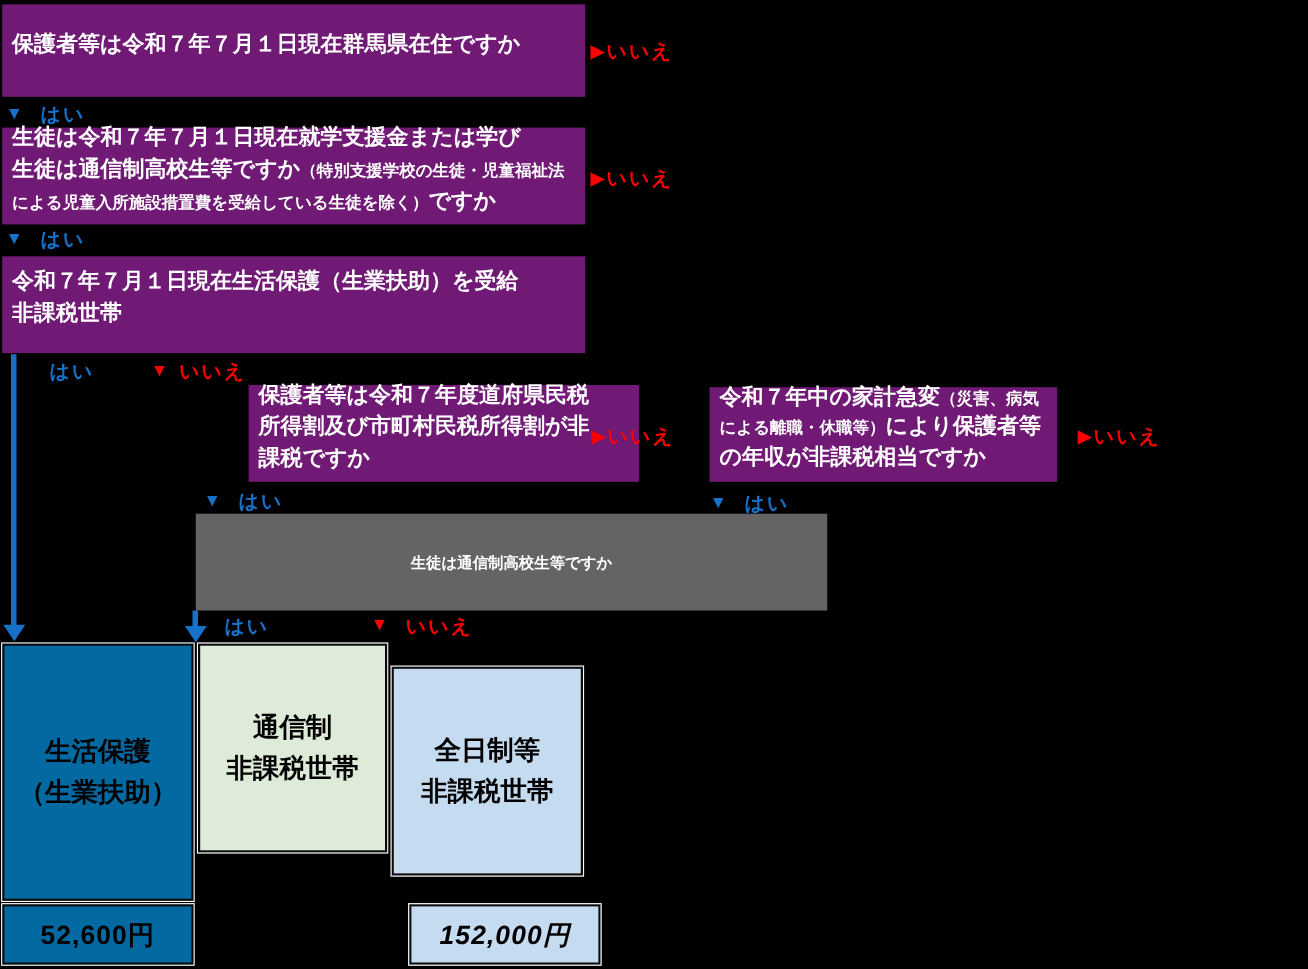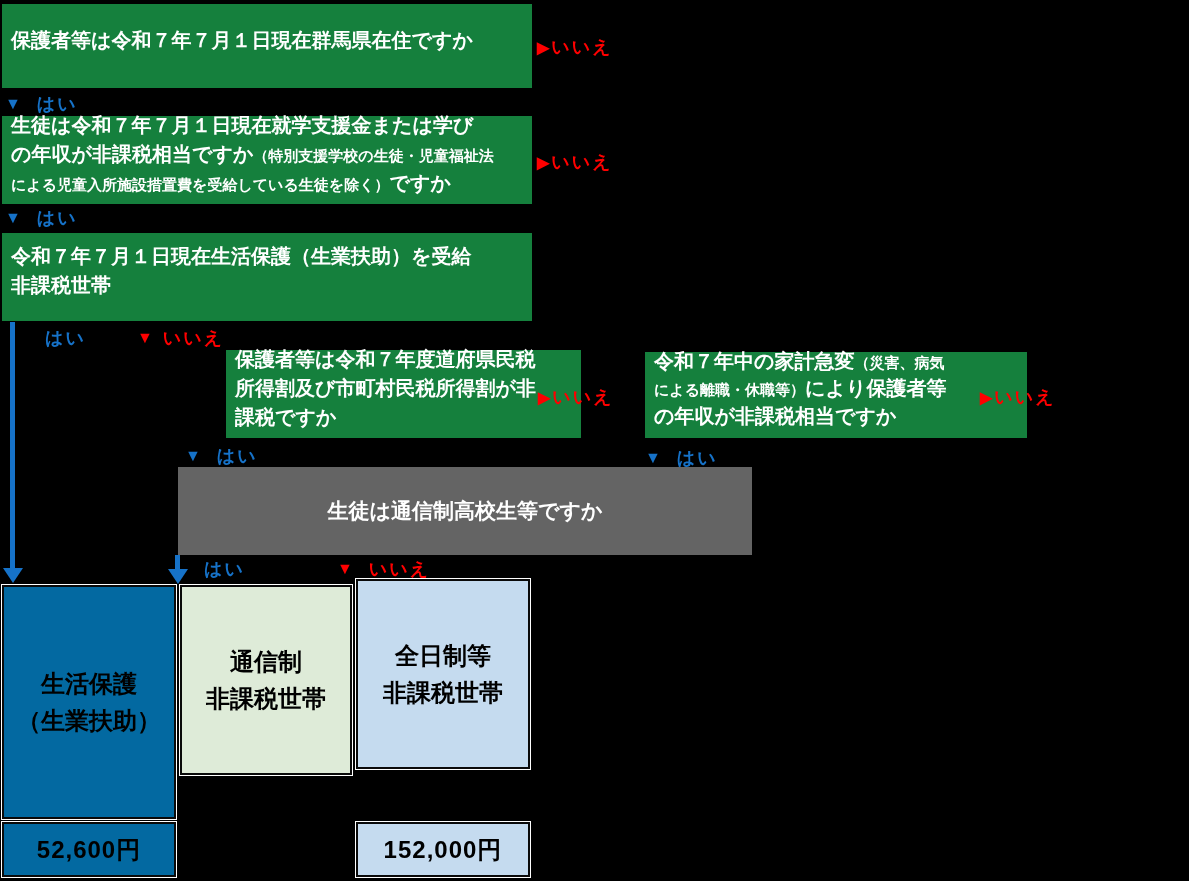"保護者等は令和７年７月１日現在群馬県在住ですか" .qbox { background: #15803d -> #701a75 }
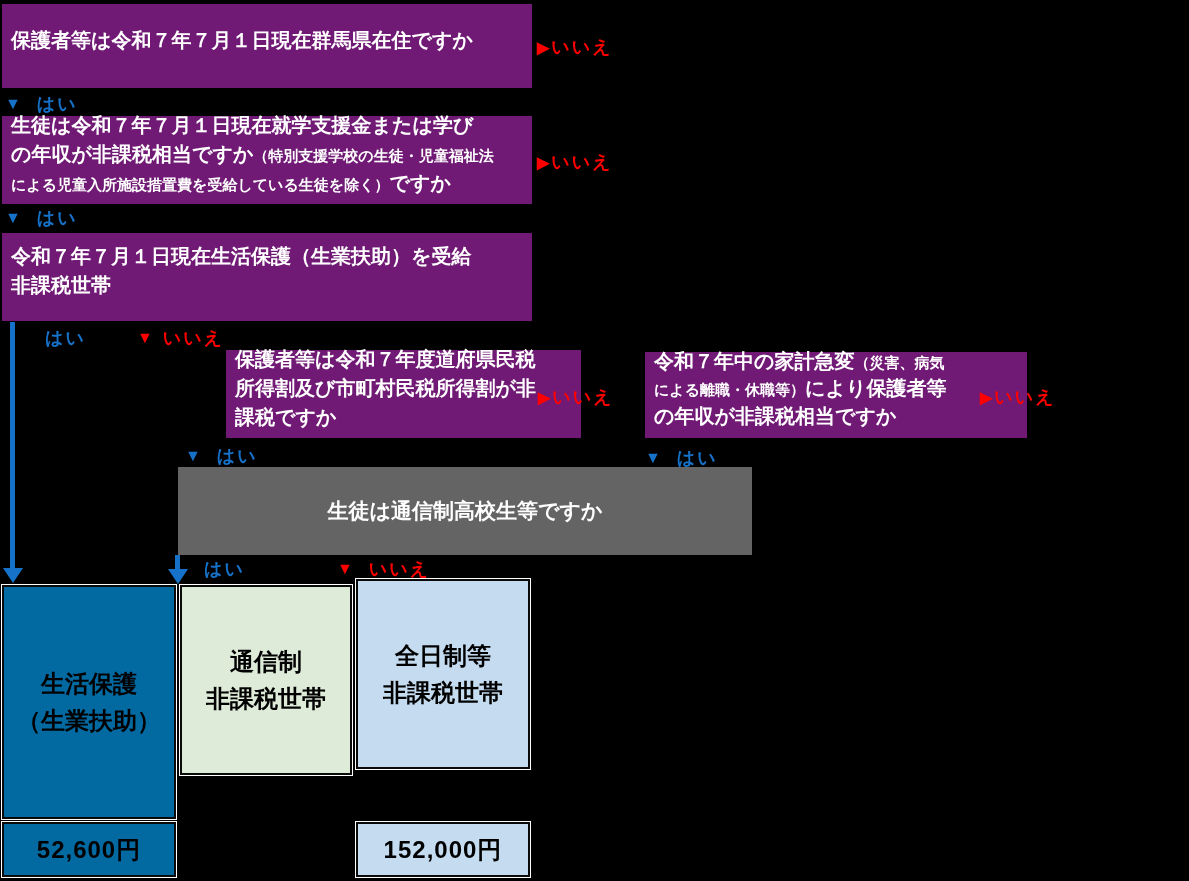"生徒は令和７年７月１日現在就学支援金または学び" span { text: の年収が非課税相当 -> 生徒は通信制高校生等 }
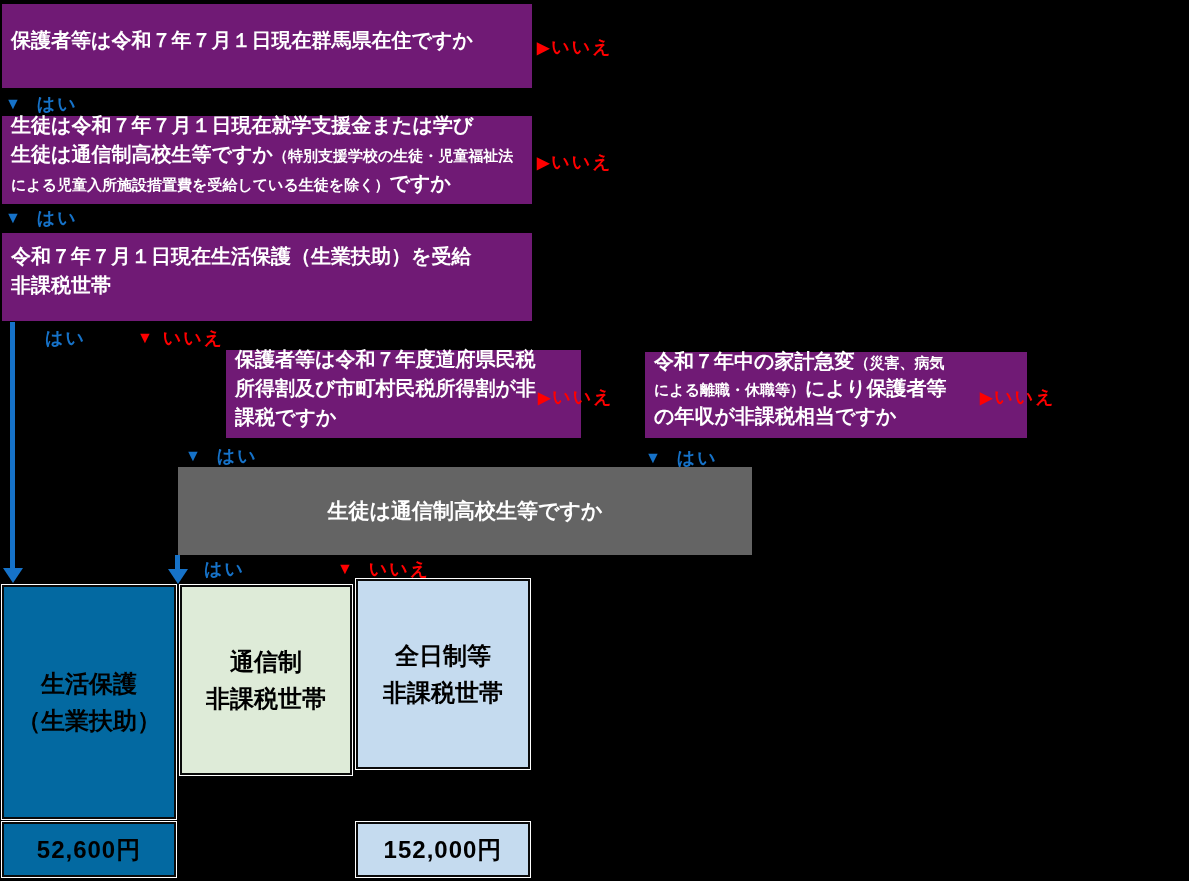"令和７年中の家計急変（災害、病気" div.qbox { width: 382px -> 316px }
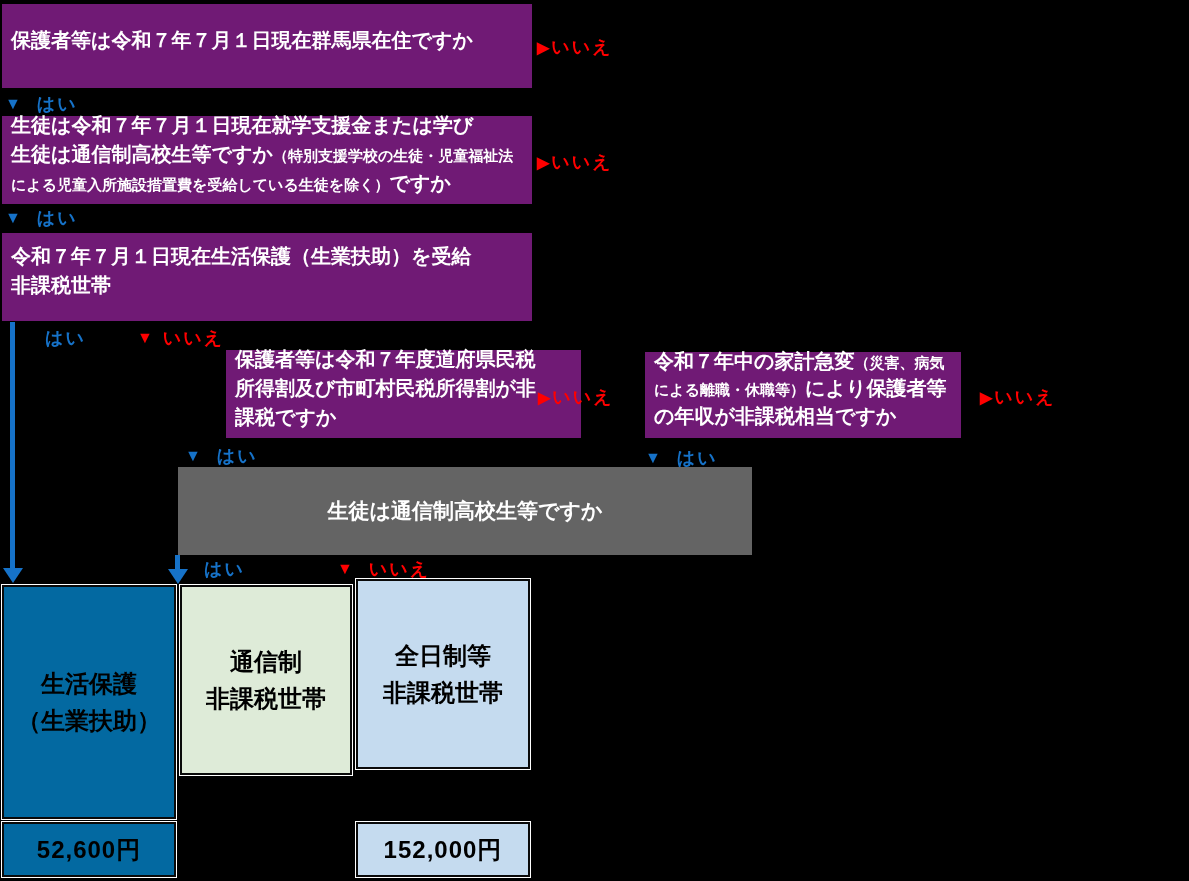"生徒は通信制高校生等ですか" .qbox.wide { font-size: 21px -> 14px }
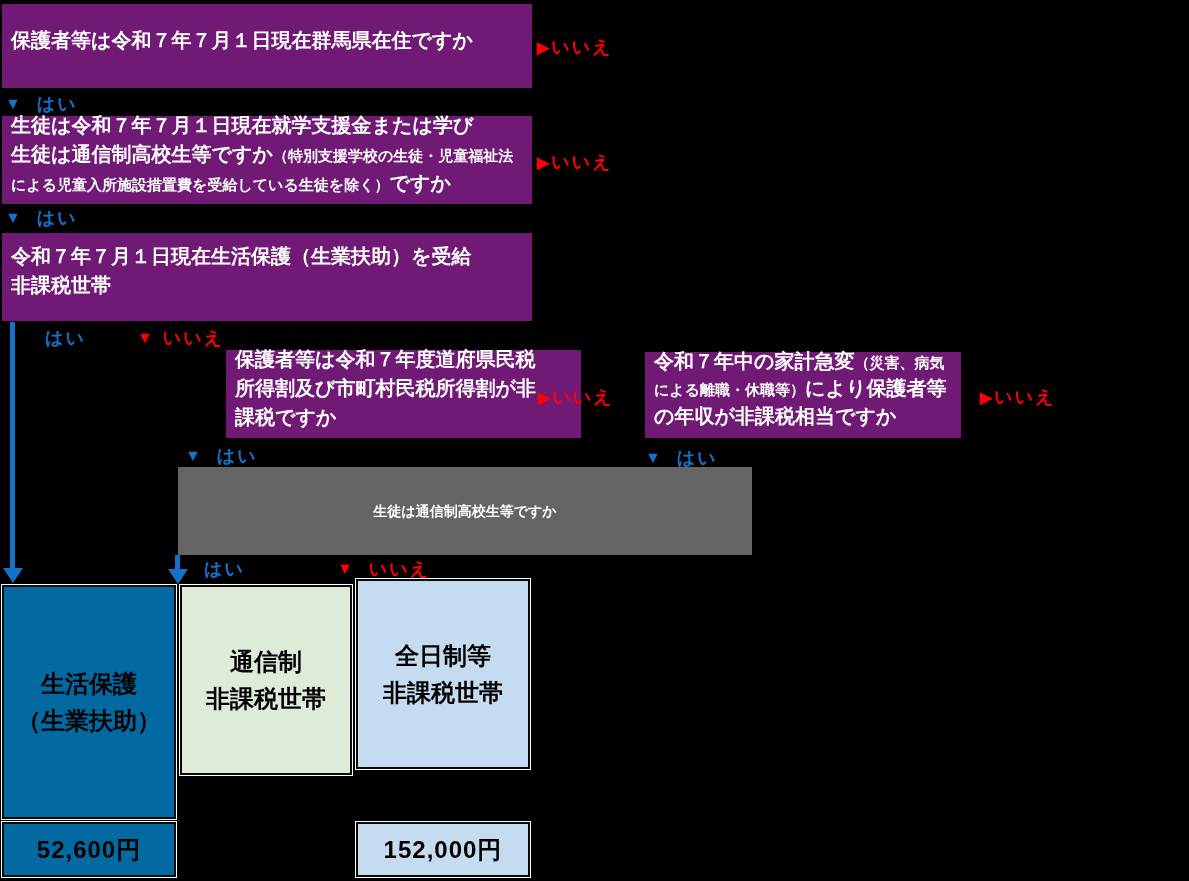"全日制等" div.rbox { top: 579px -> 606px }
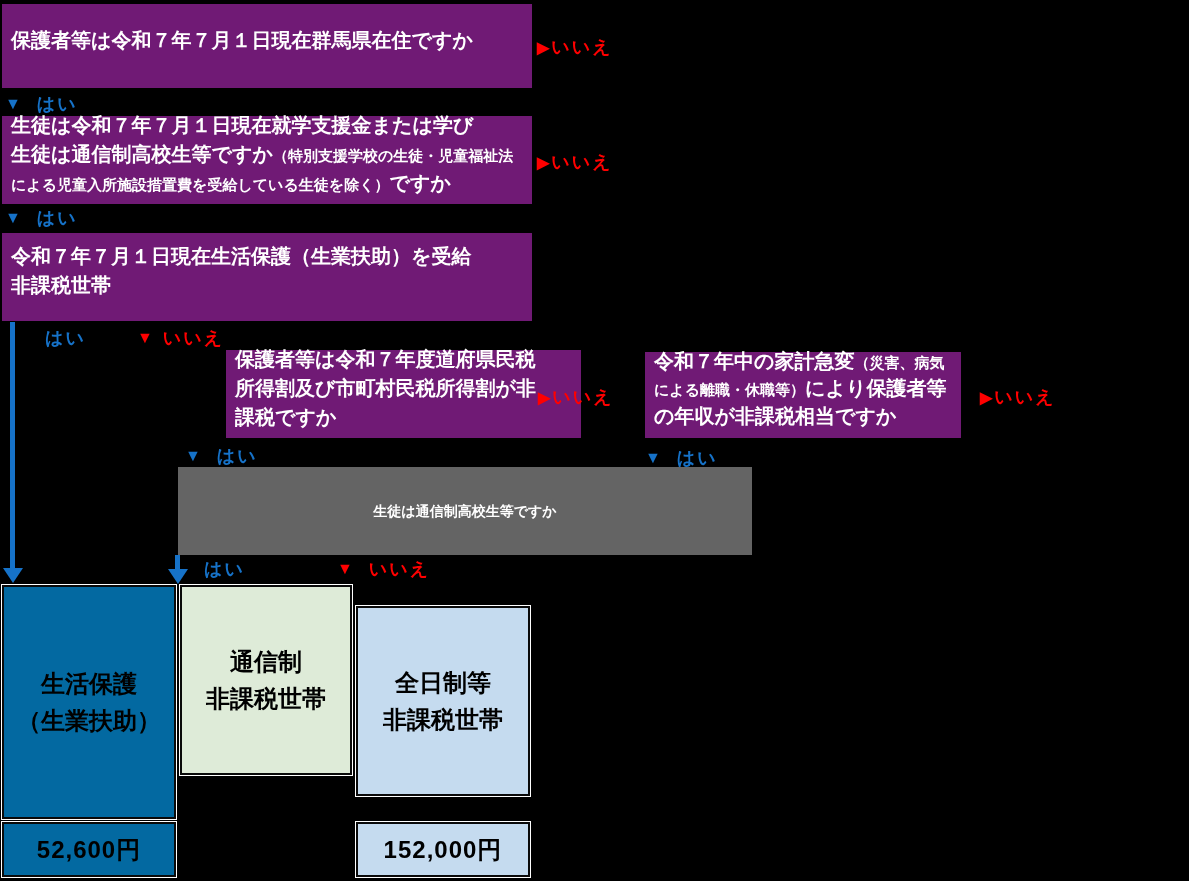"152,000円" div.abox { font-style: none -> italic; left: 356px -> 372px }
